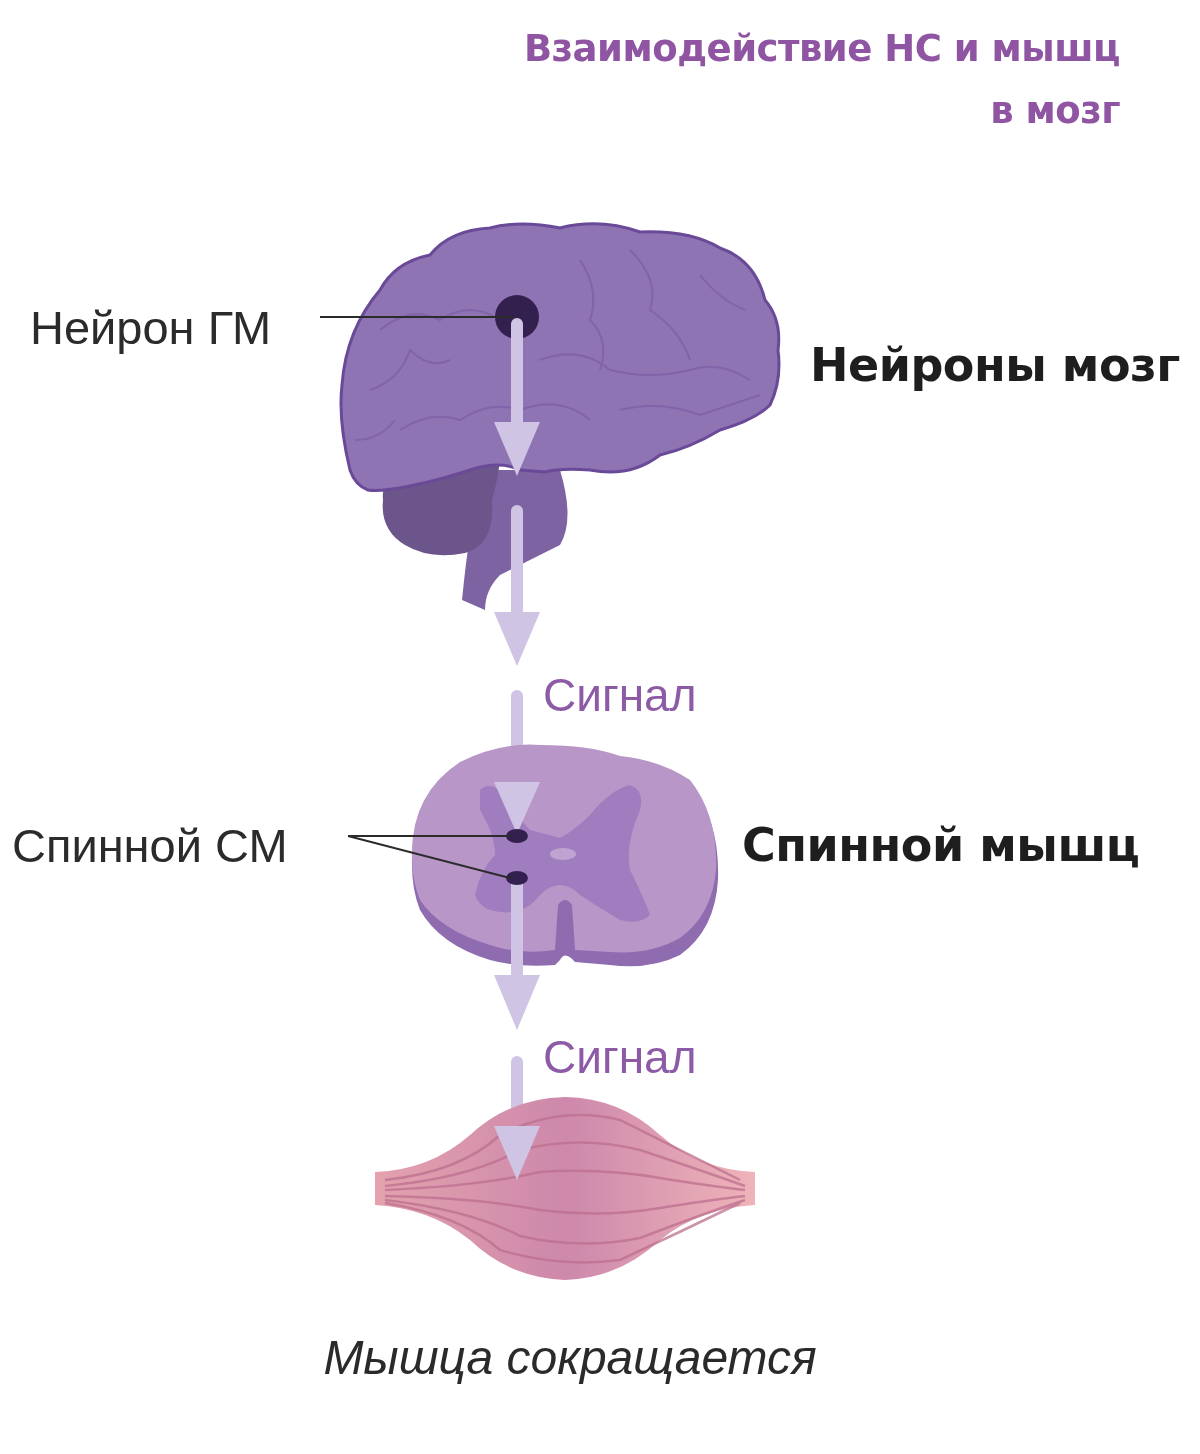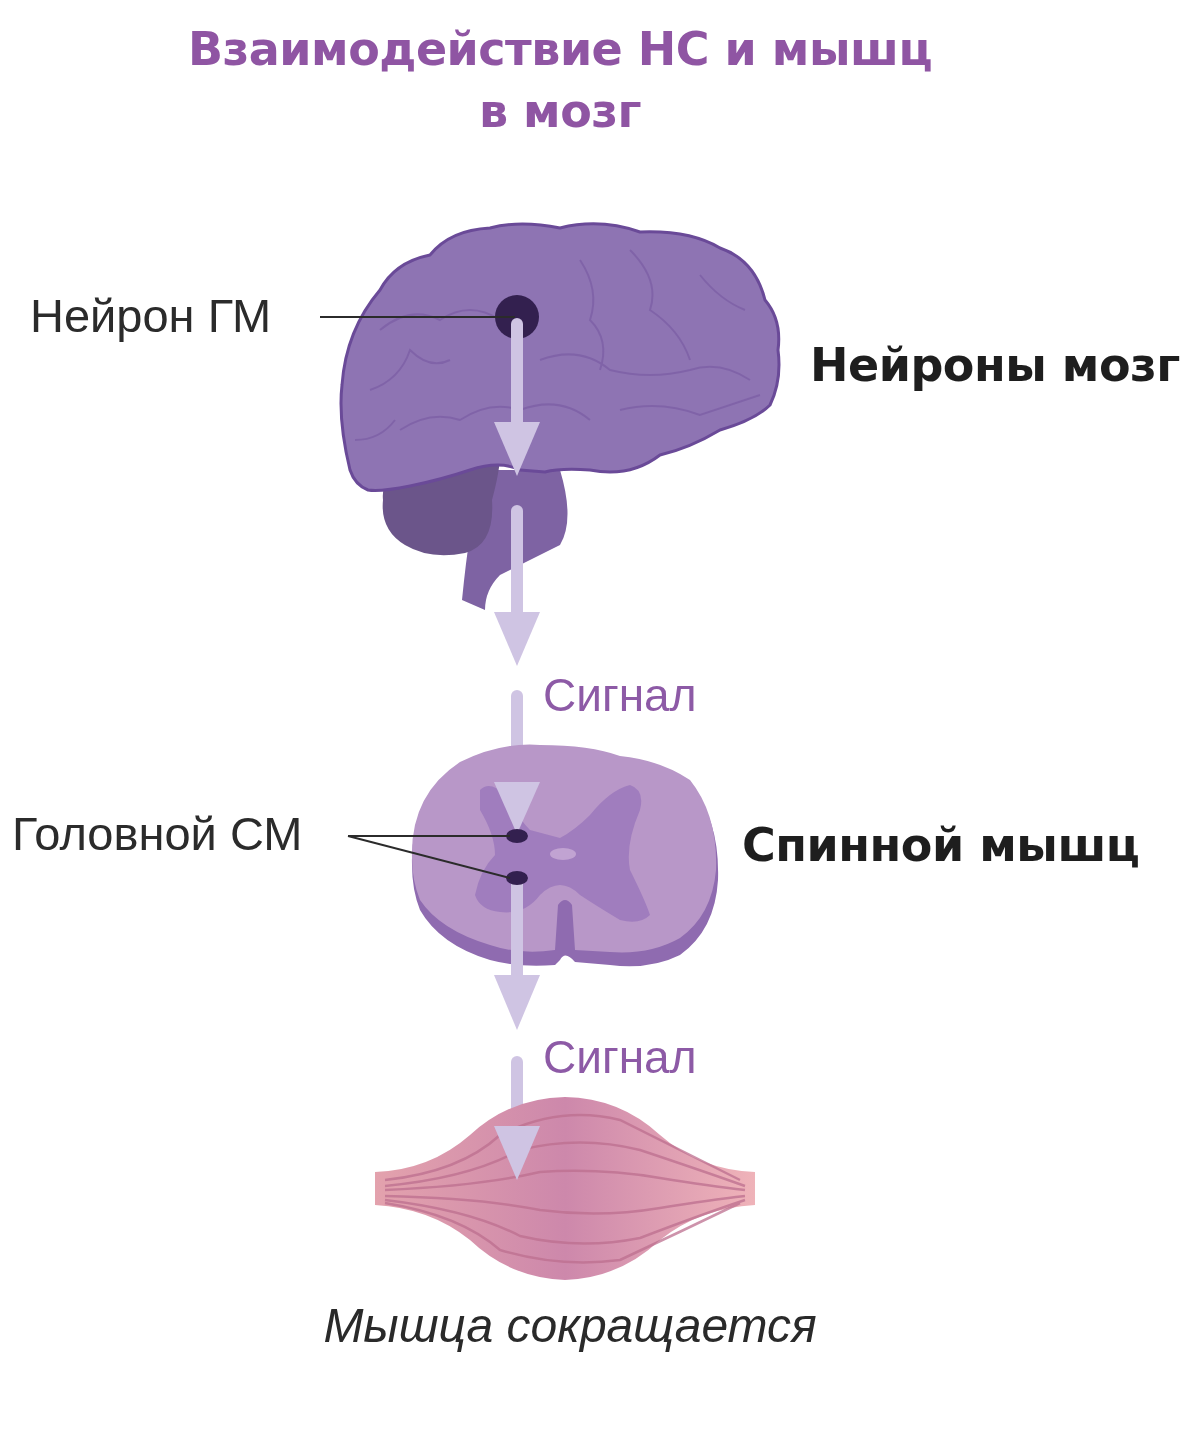"Взаимодействие НС и мышц" .title { font-size: 46px -> 37px; text-align: center -> right }
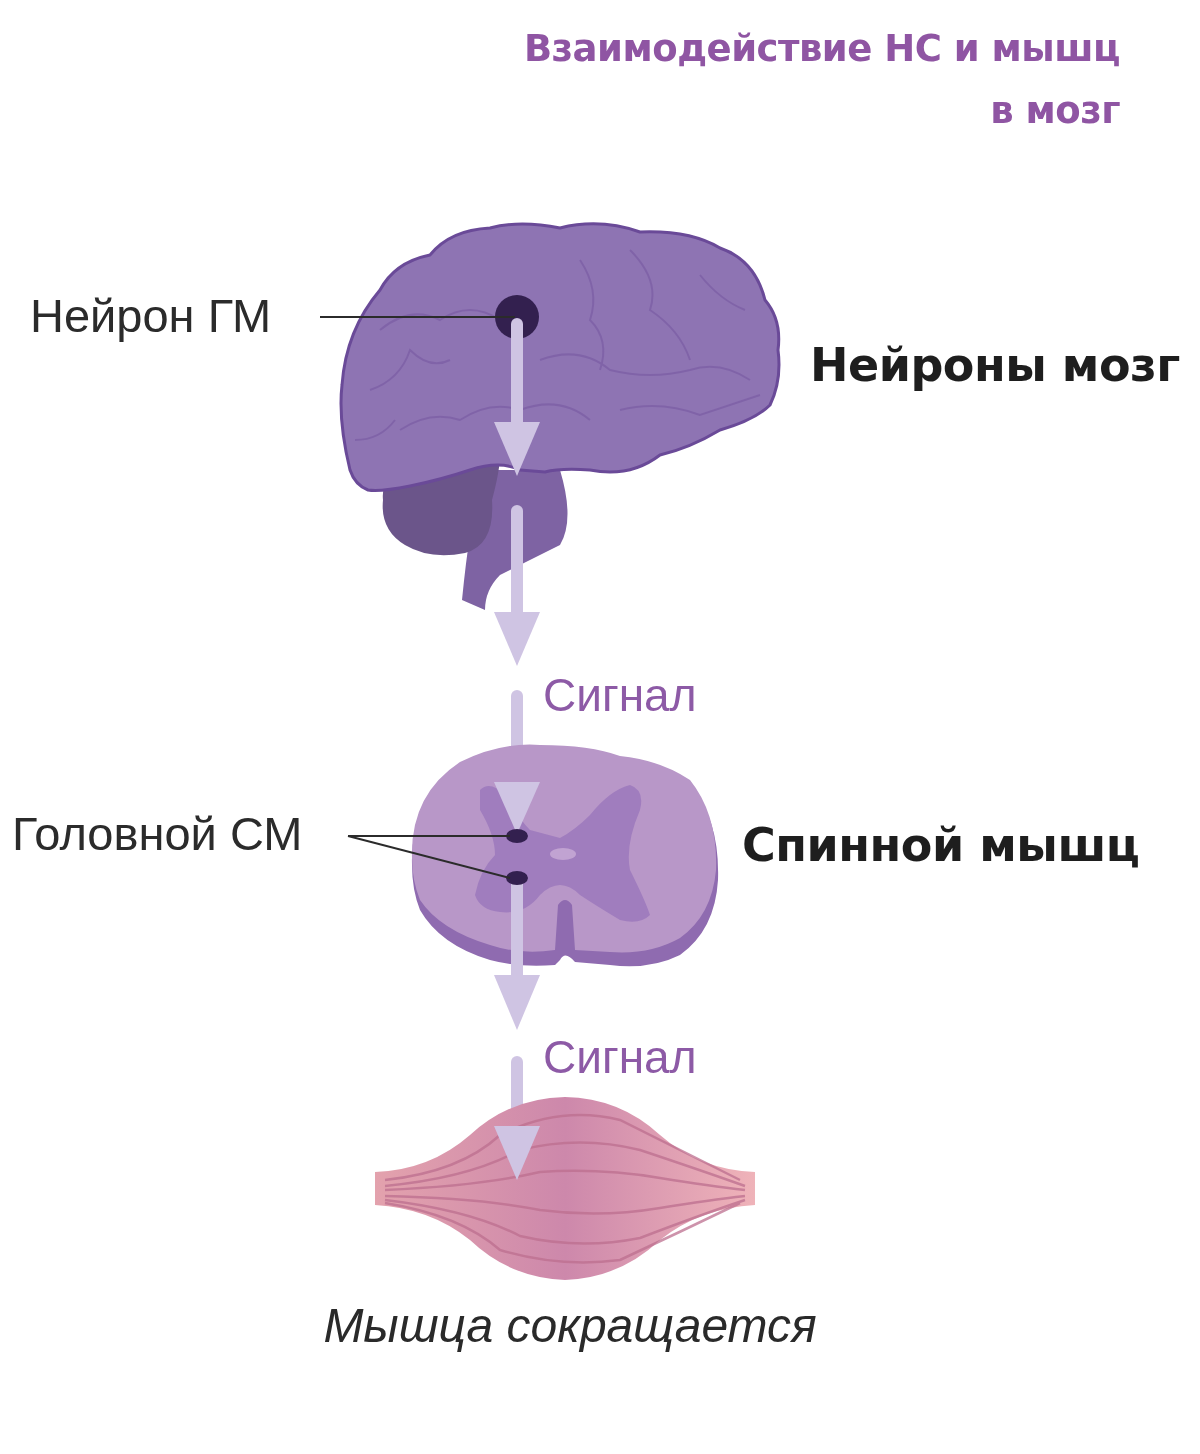"Нейрон ГМ" .label.light { margin-top: none -> 12px }
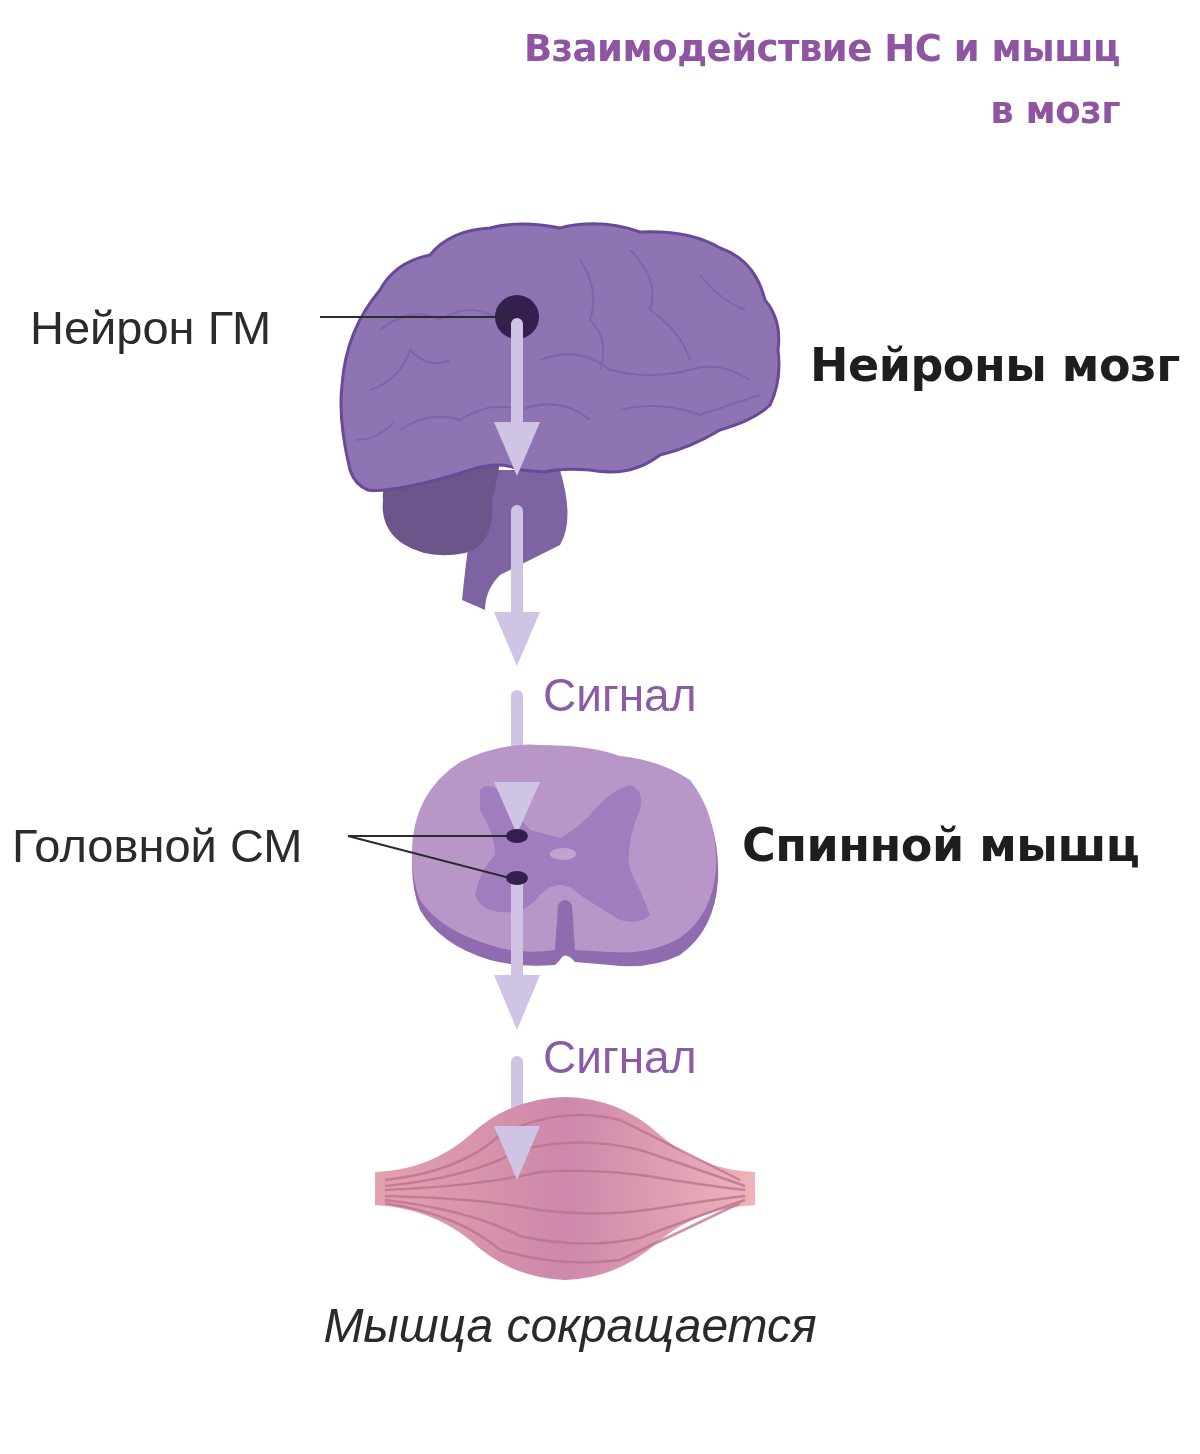"Головной СМ" div.label { text: Головной -> Спинной }
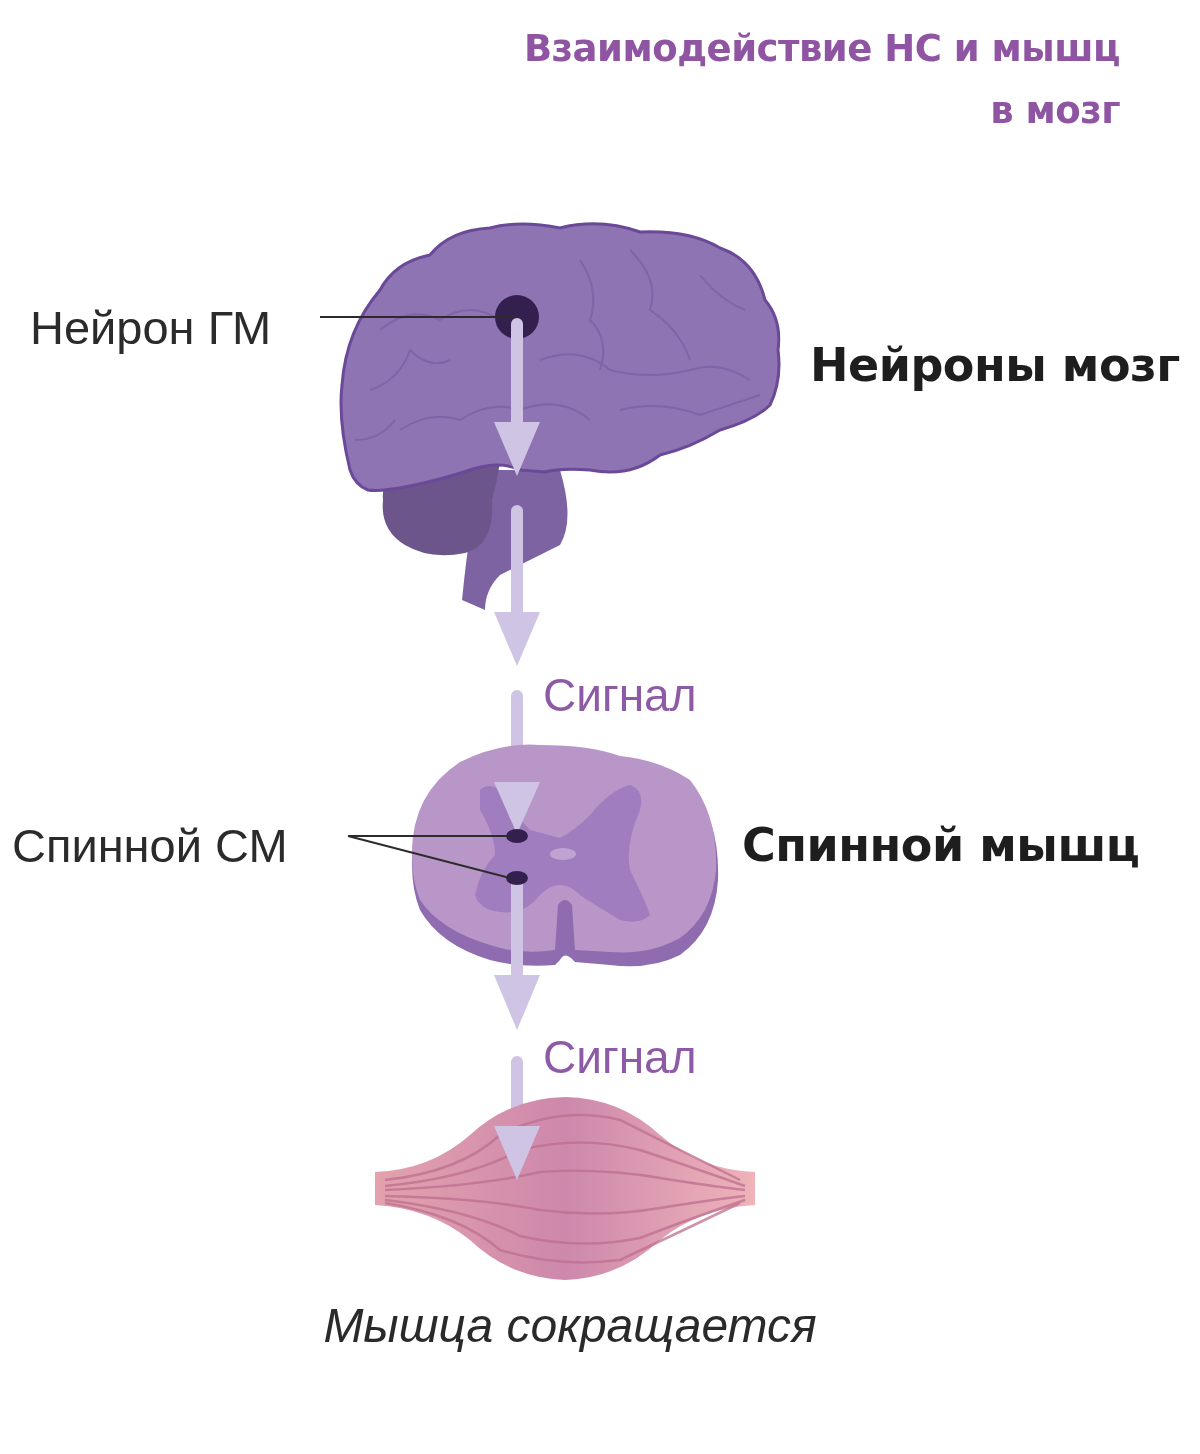"Мышца сокращается" .caption { top: 1296px -> 1328px }
